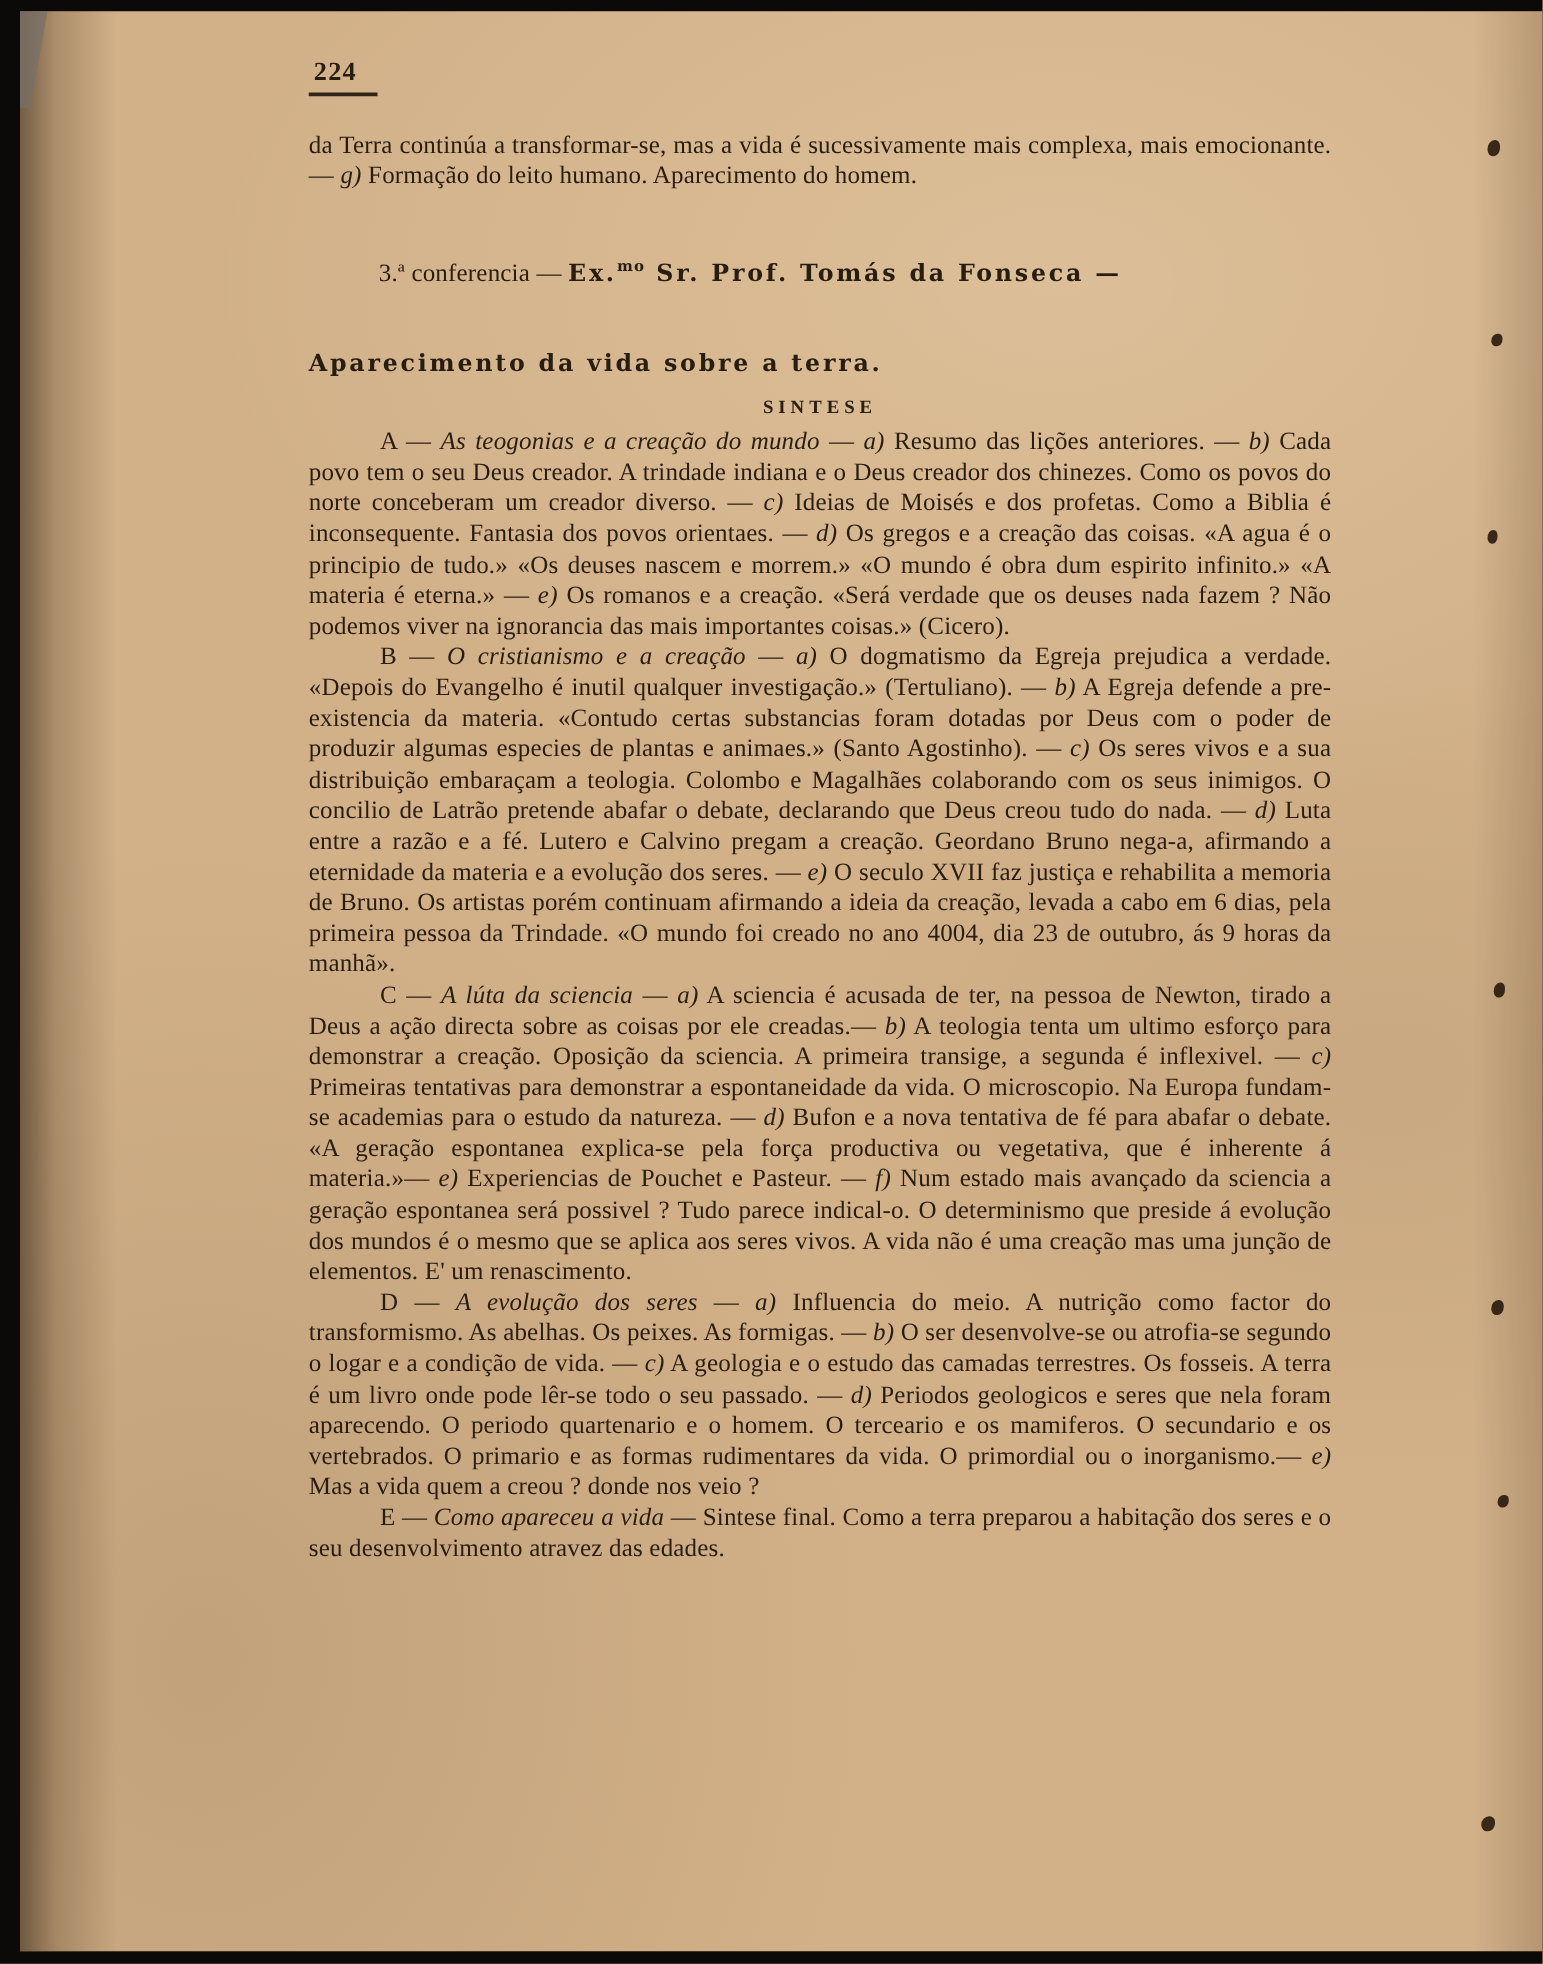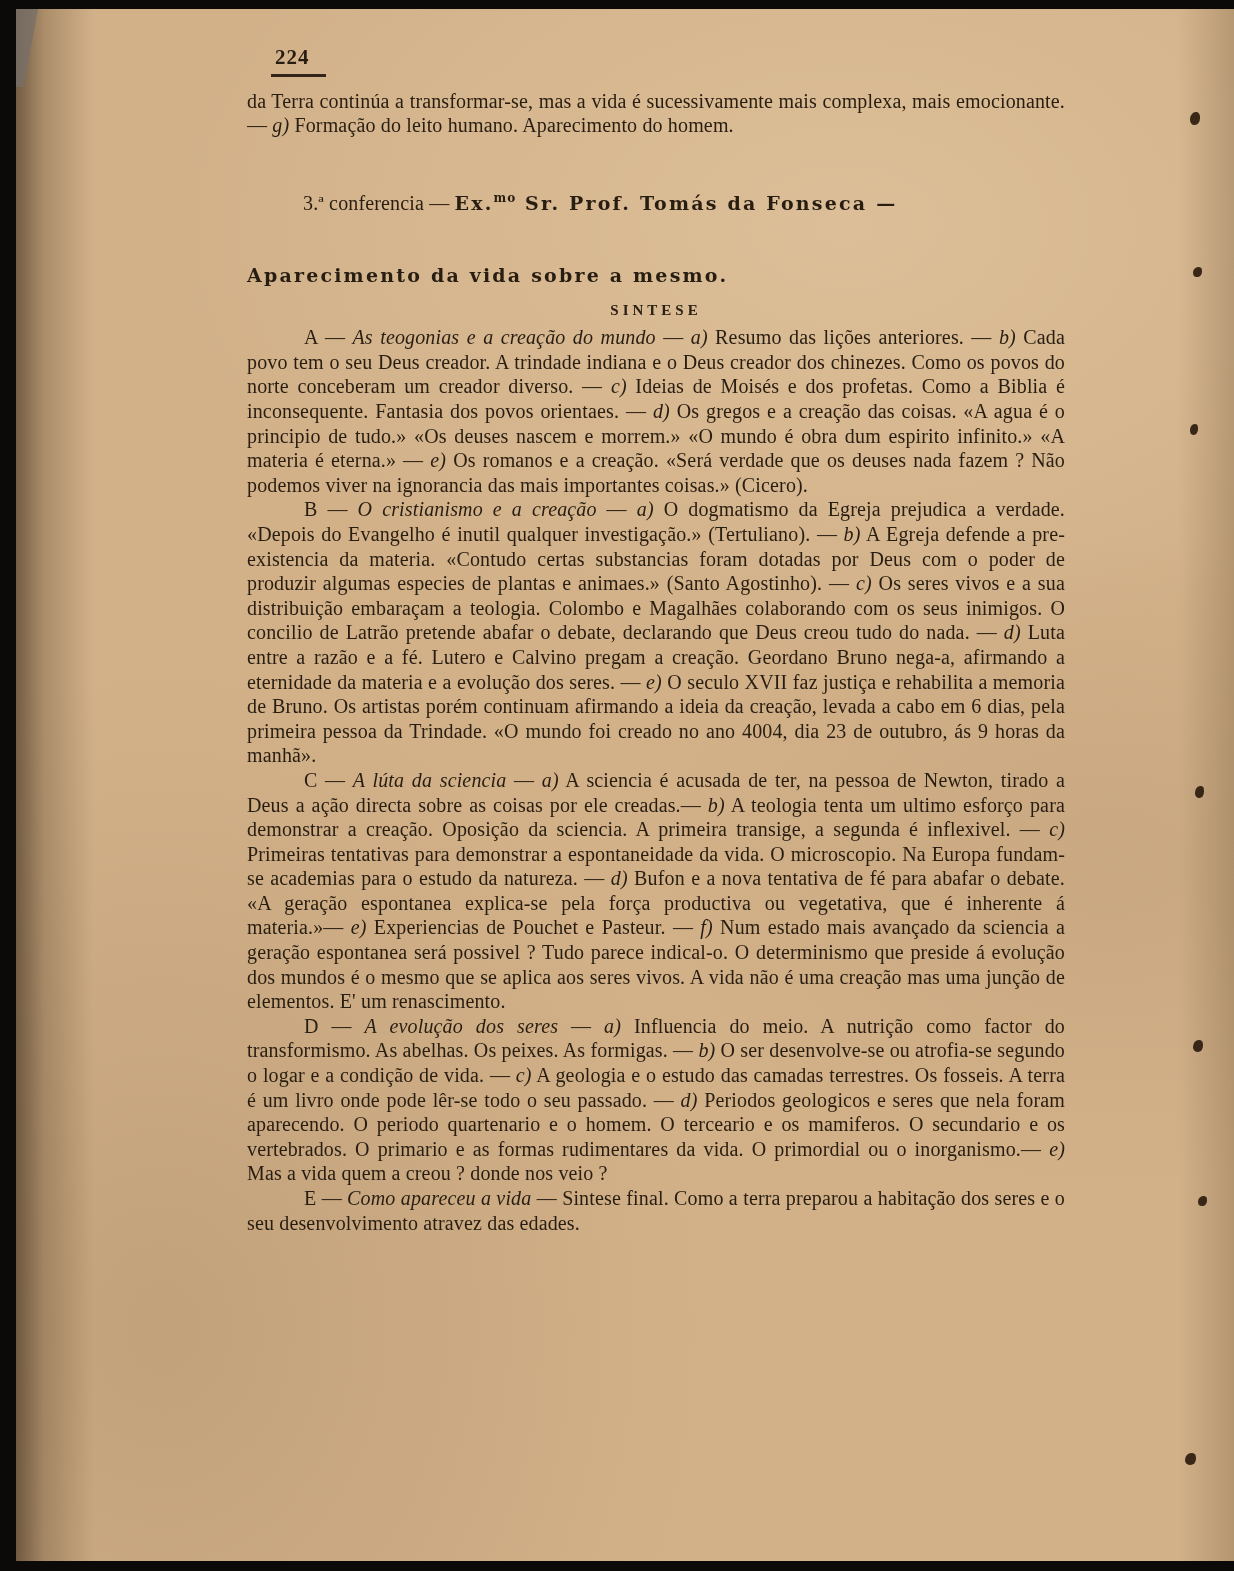"224" .page-number { margin-left: 24px -> 0 }
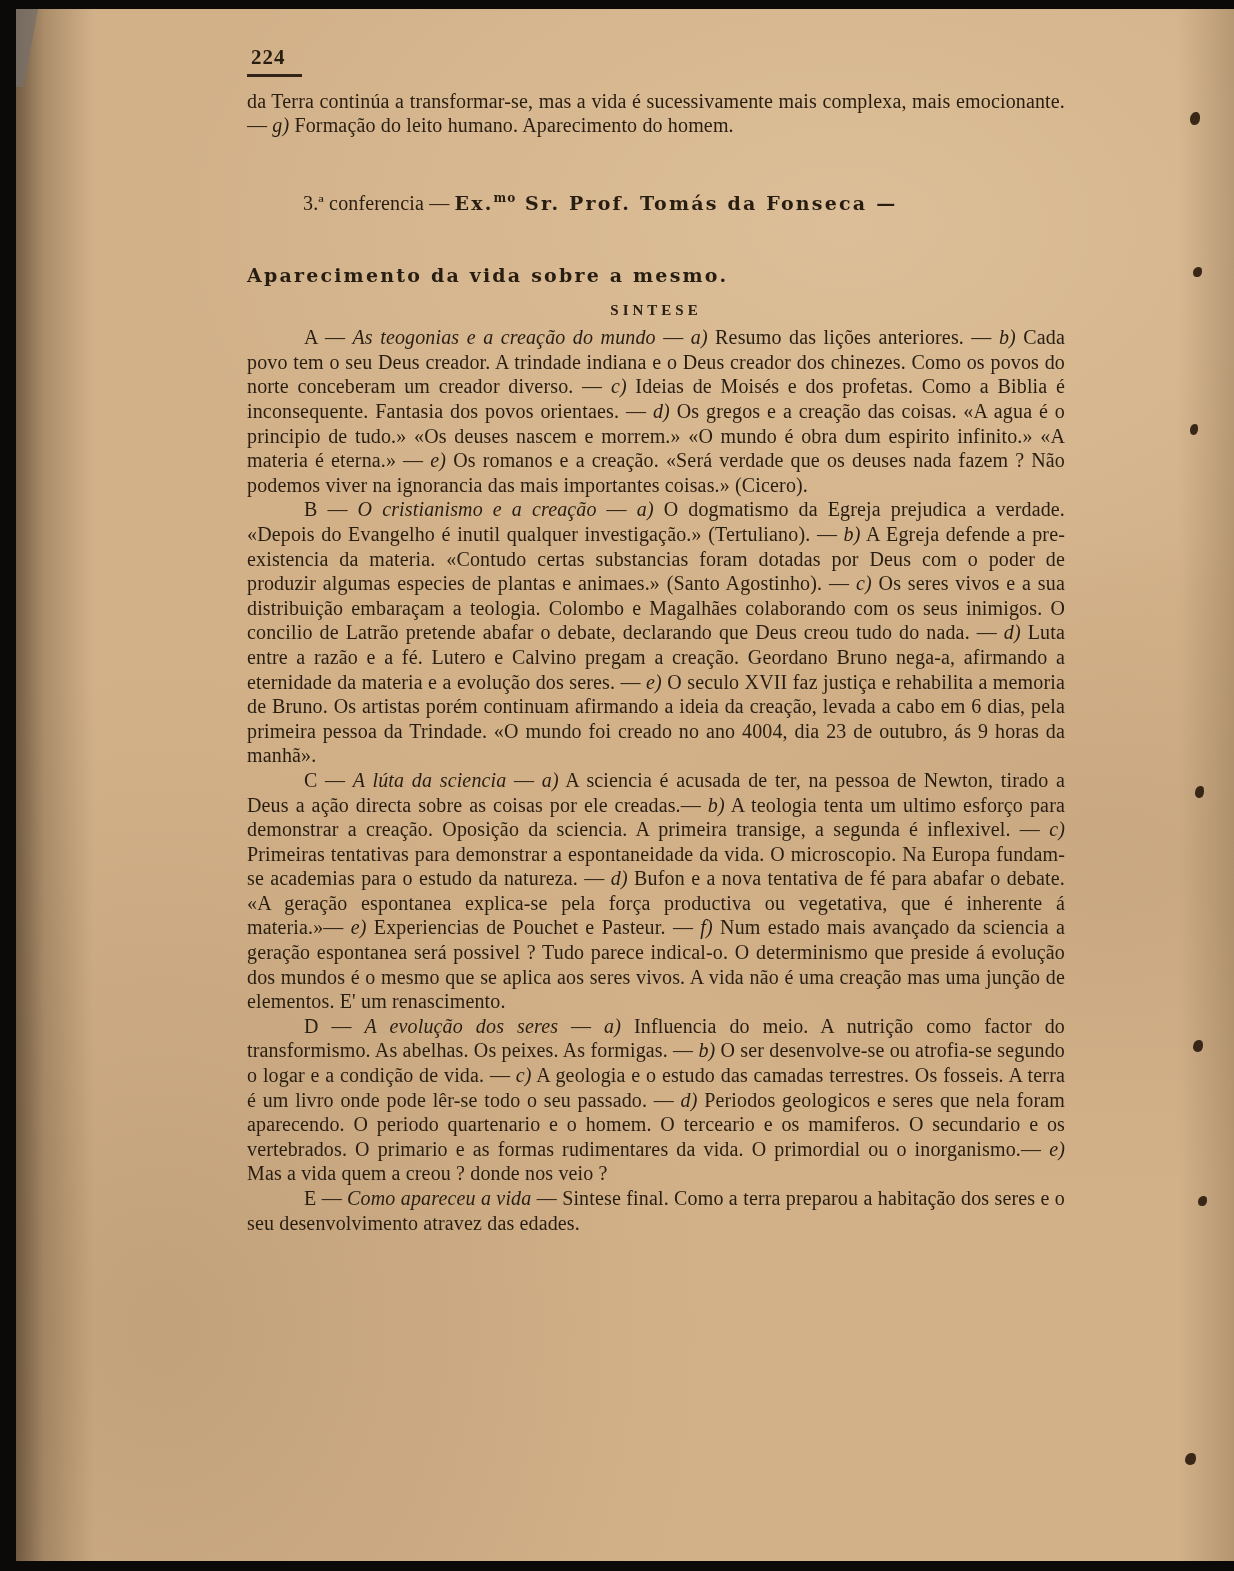"da Terra continúa a transformar-se," .intro { margin-top: 12px -> 27px }
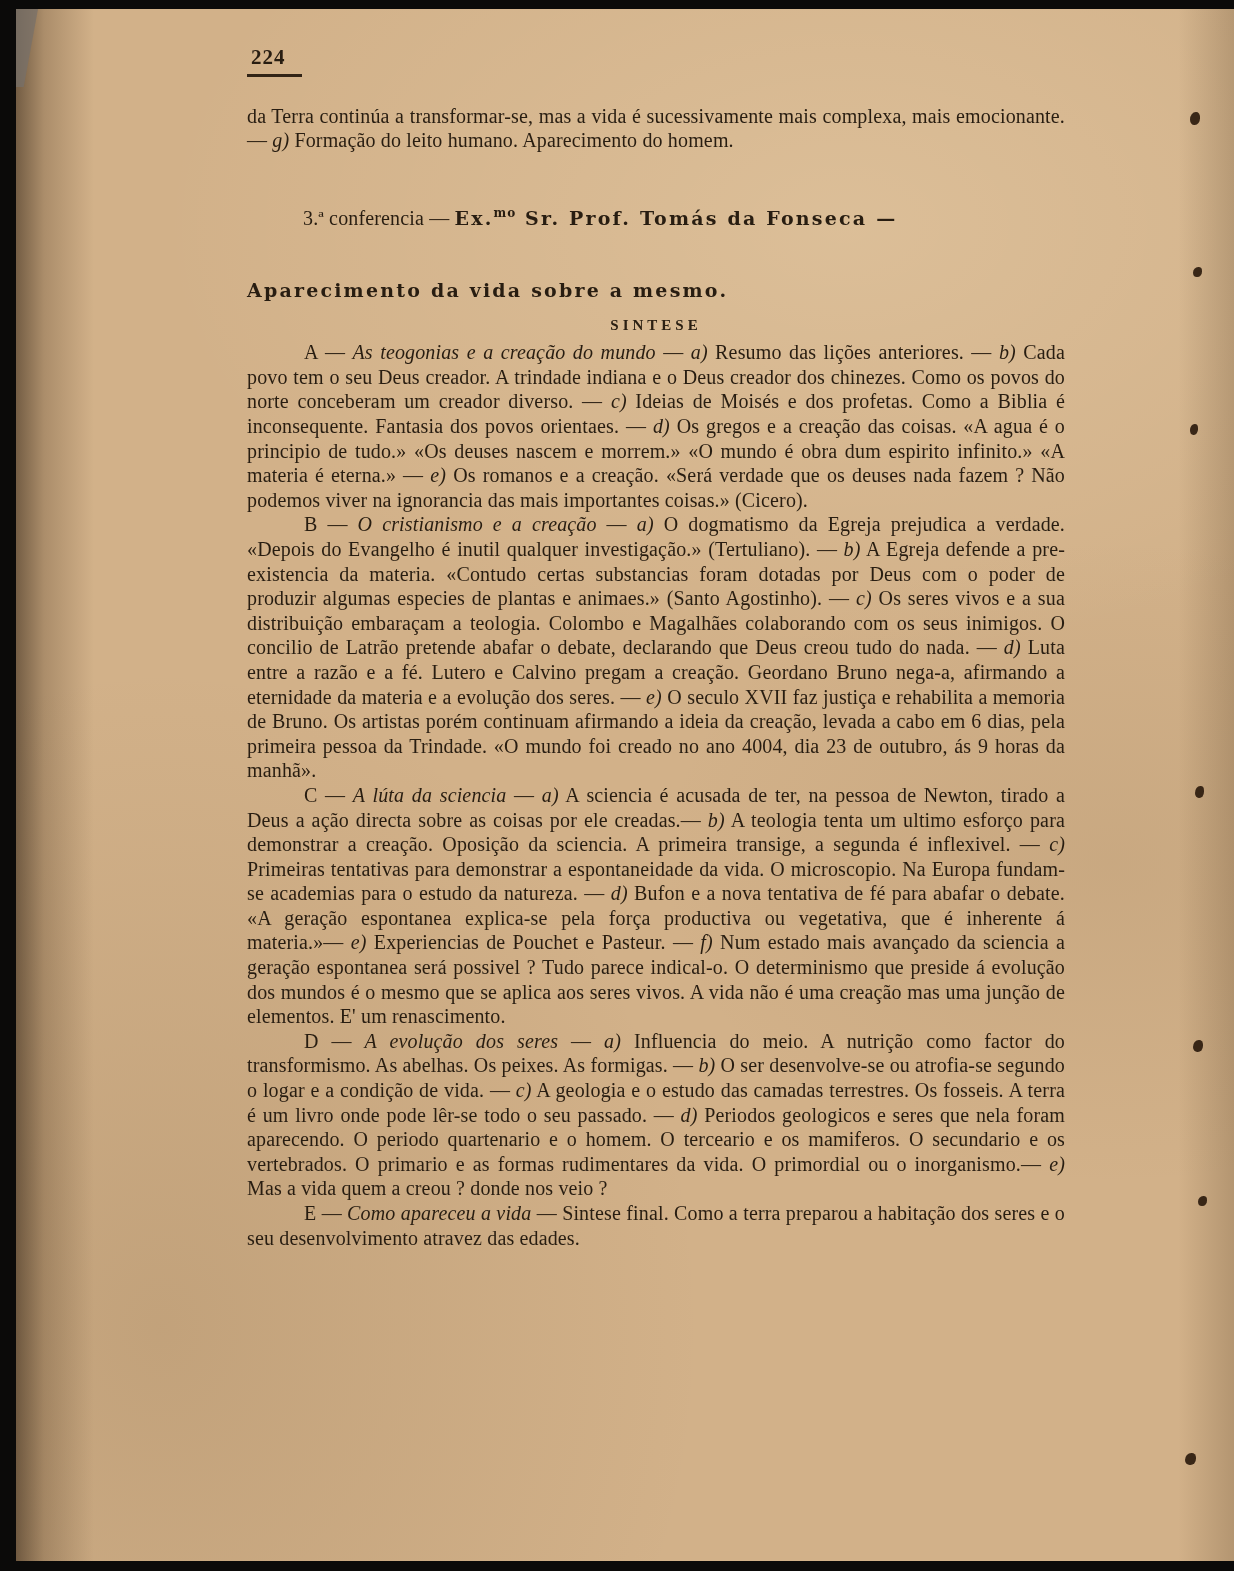"Aparecimento da vida sobre a" span.seg-b { text: mesmo -> terra }
